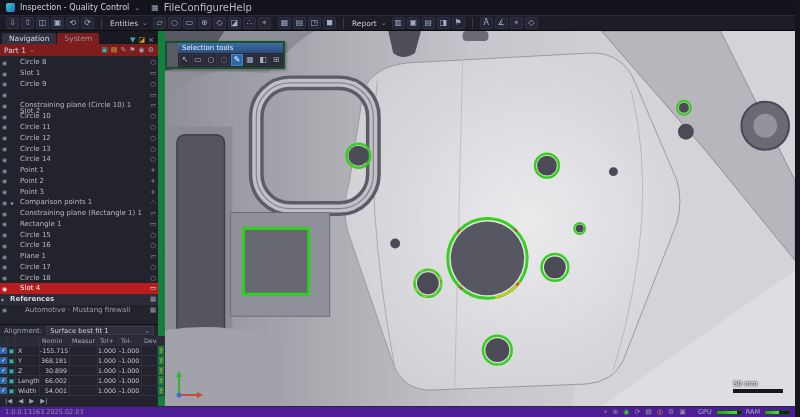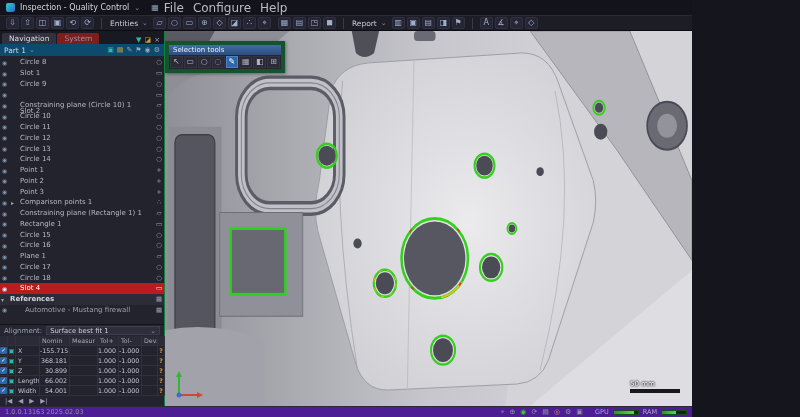"Inspection - Quality Control" .app { width: 692px -> 795px }
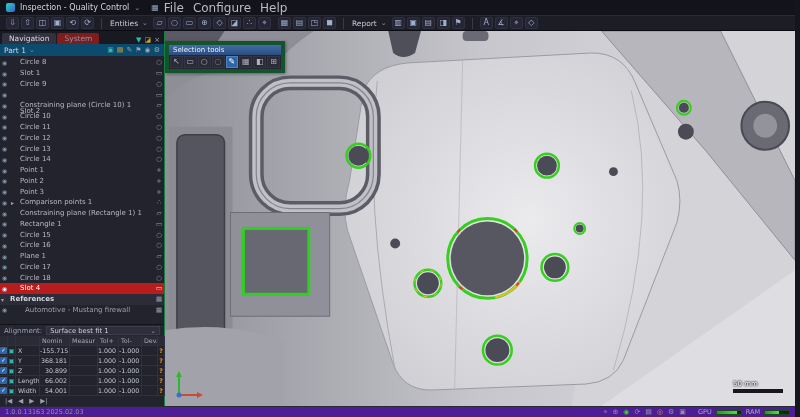"File" .menu { font-size: 12px -> 10px; gap: 9px -> 0 }
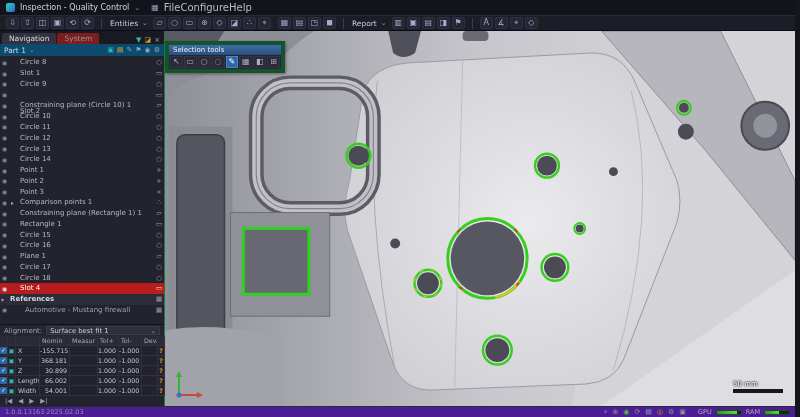"Navigation" .left { border-right: 1px solid #15803d -> 7px solid #15803d }
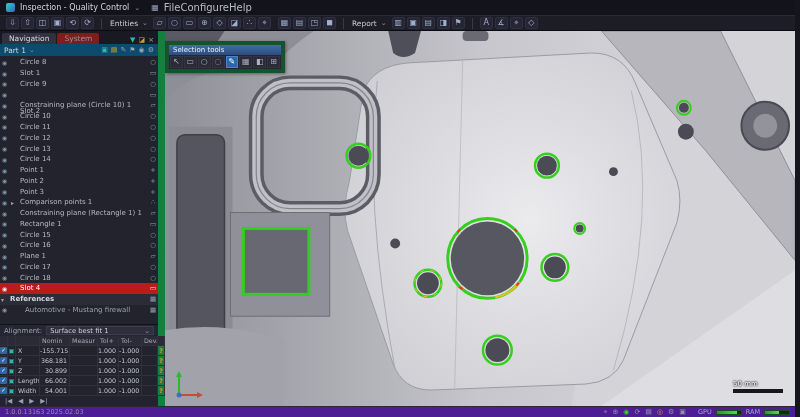"Part 1" .parthdr { background: #0c4a6e -> #7f1d1d }
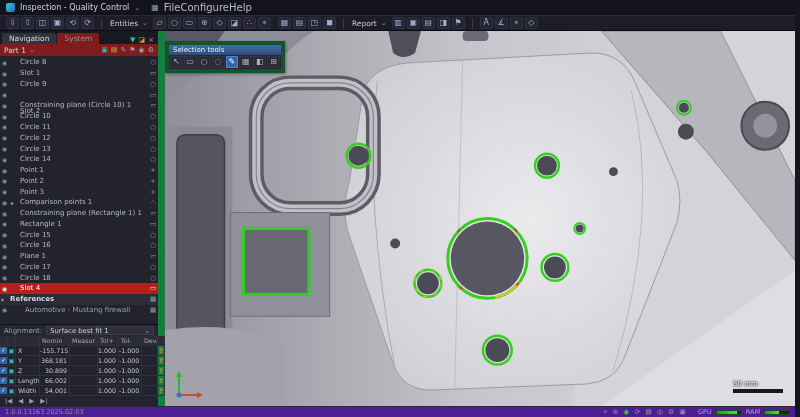"Selection tools" .seltools { border: 4px solid #14532d -> 2px solid #14532d; padding-left: none -> 11px }
